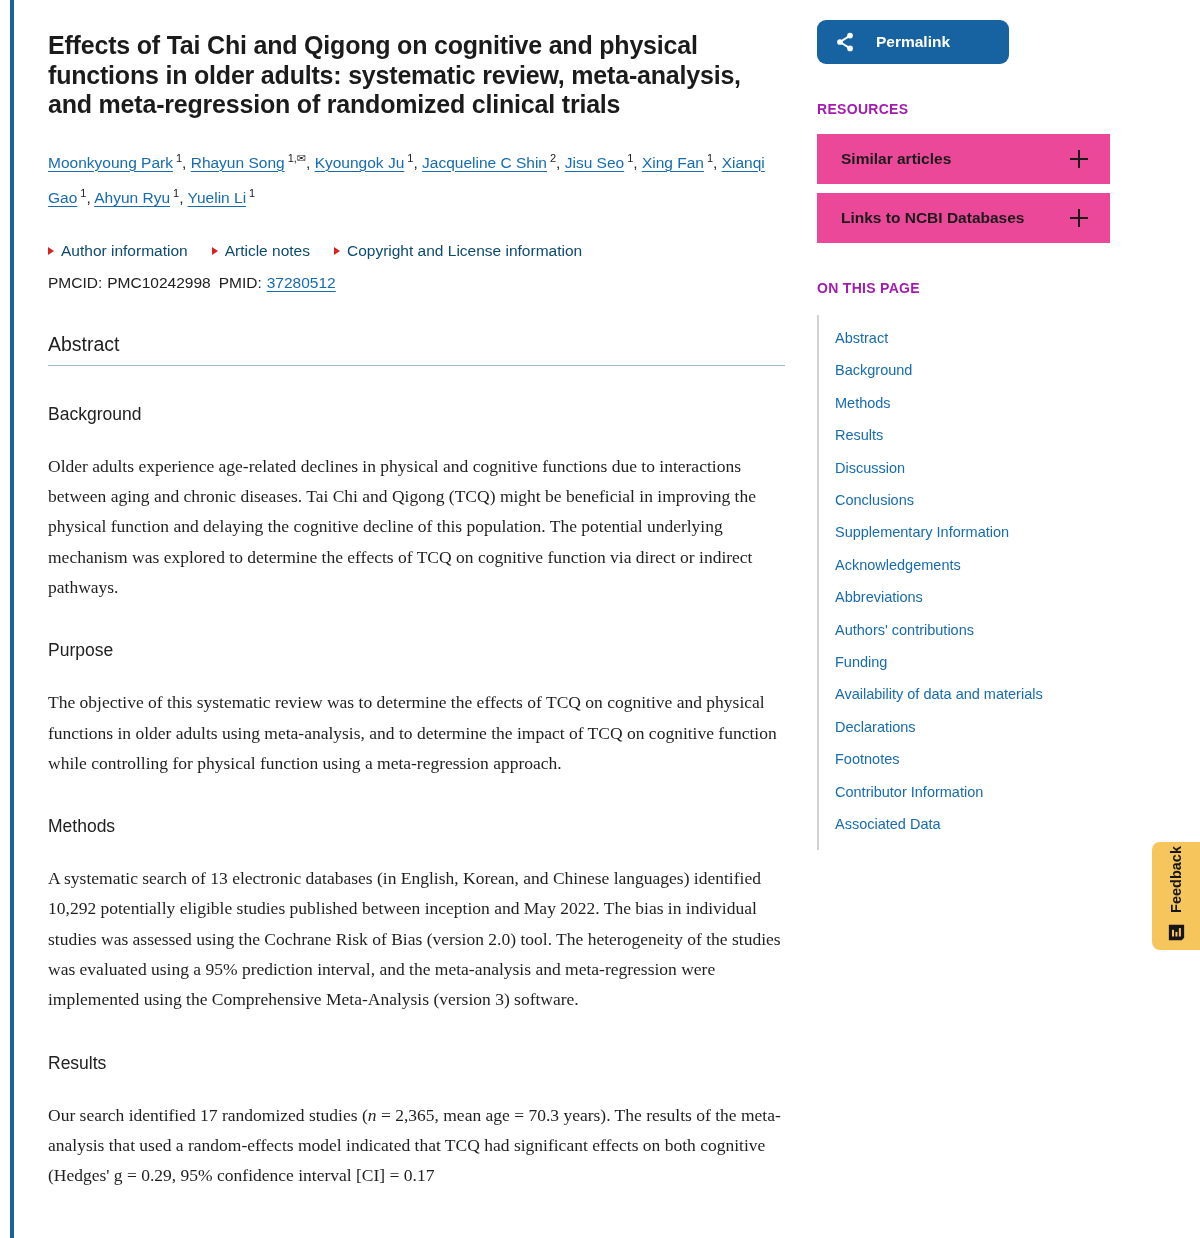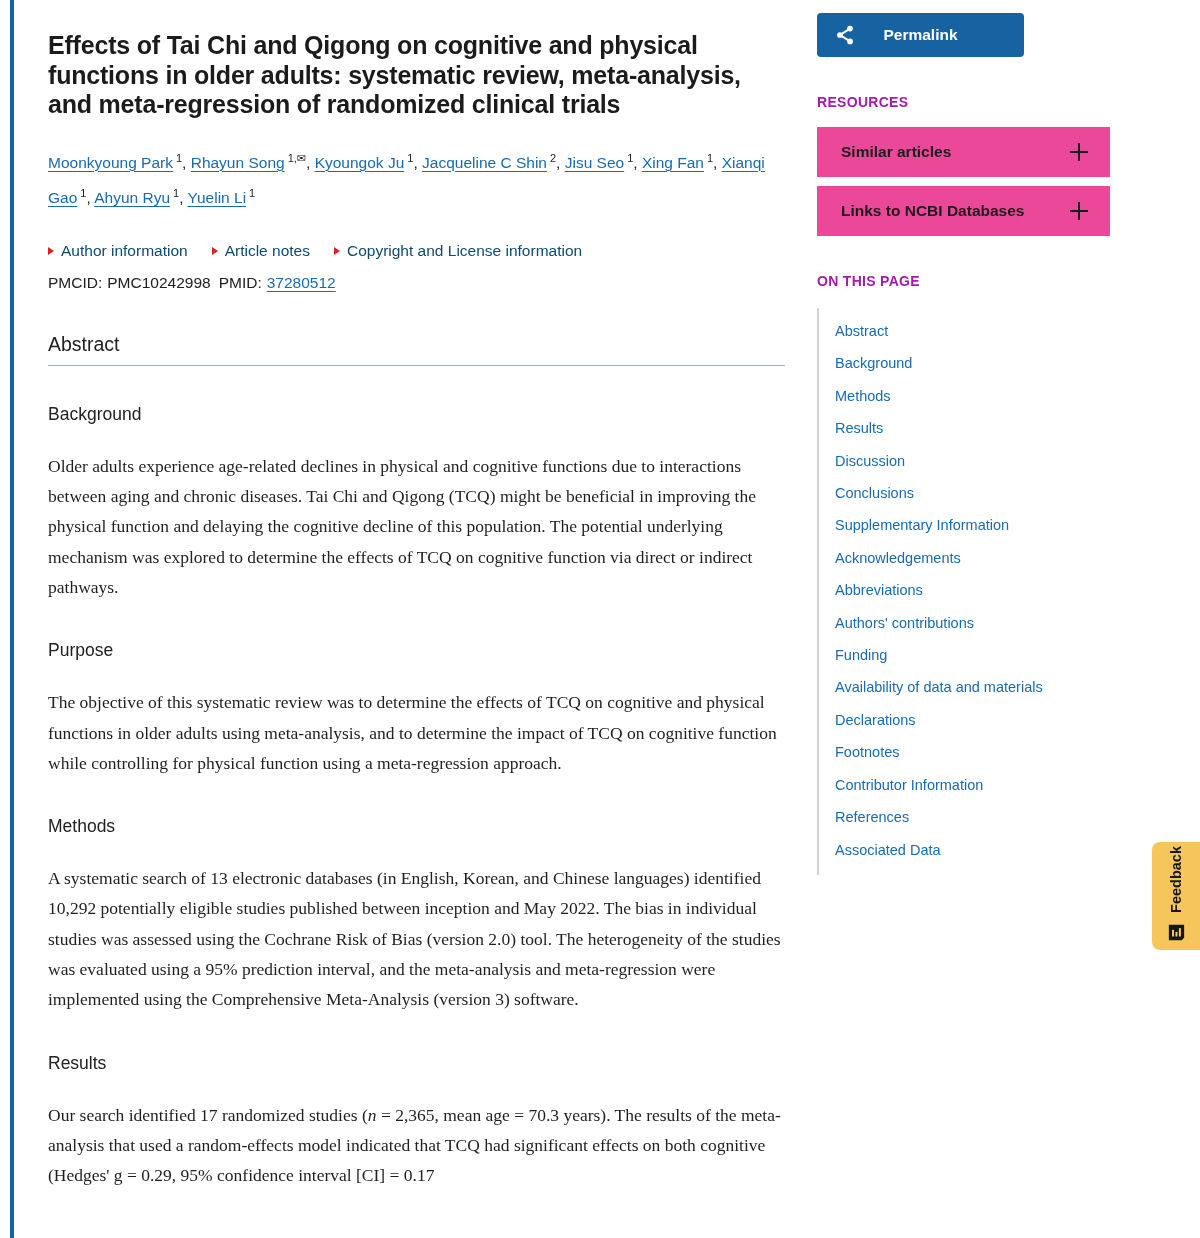"Permalink" .permalink-btn { border-radius: 4px -> 9px; margin-top: 13px -> 20px; width: 207px -> 192px }
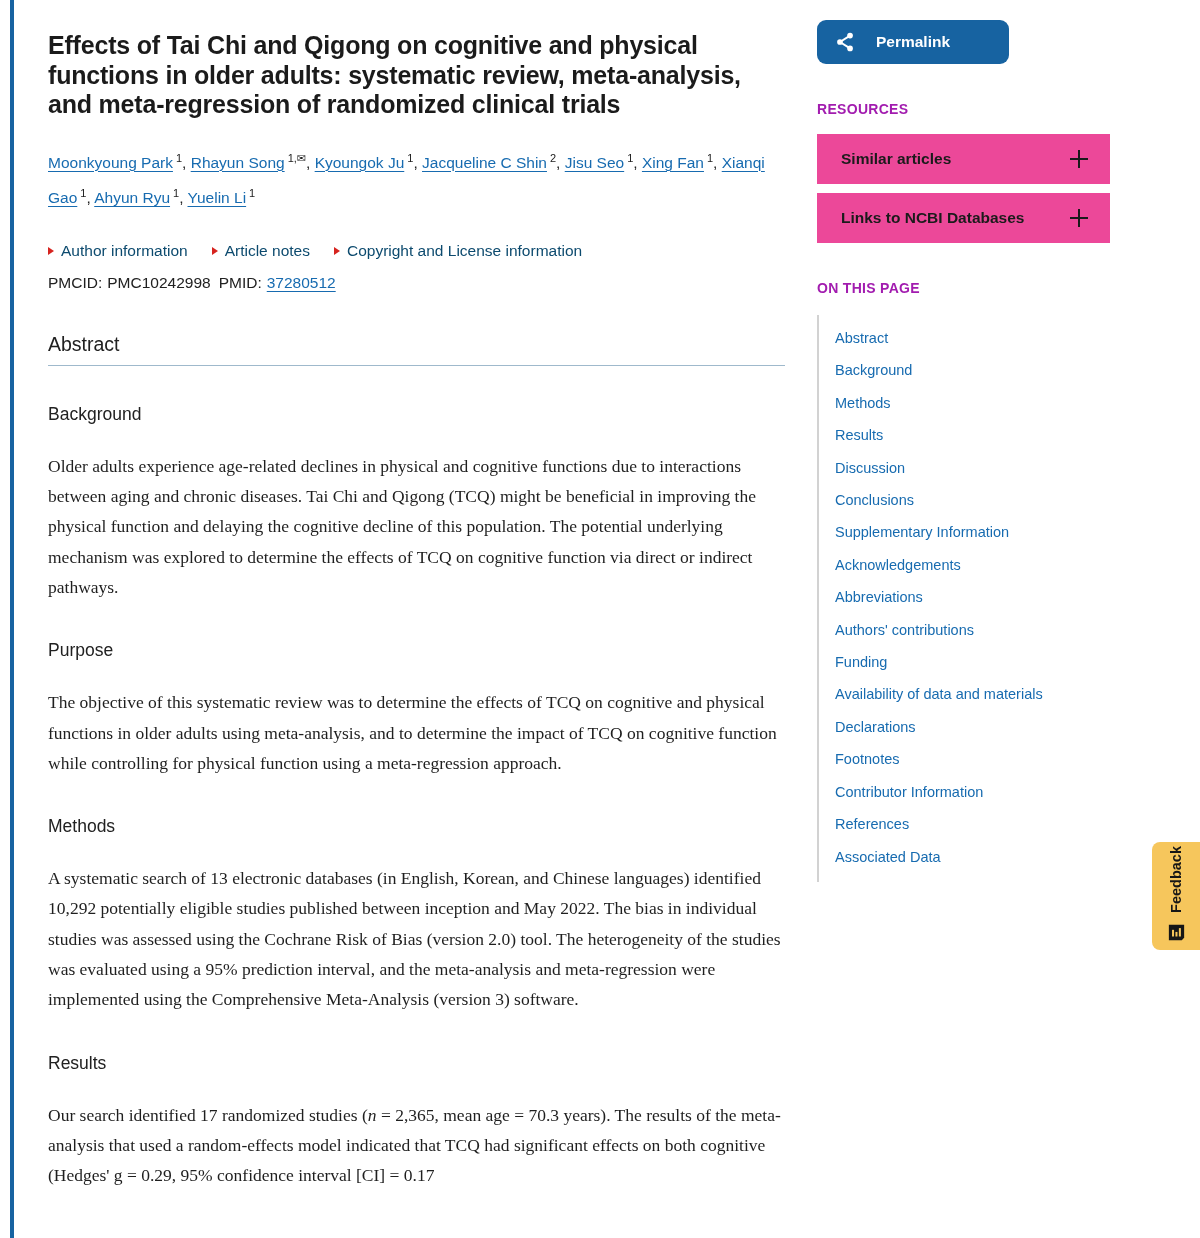"References" a { html: <a>References</a> -> none }
